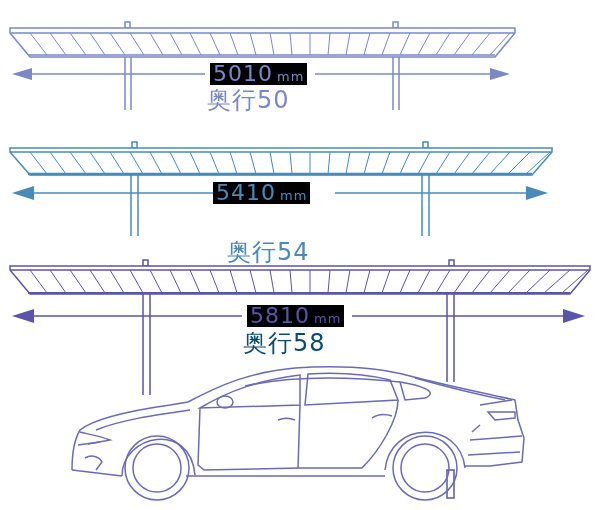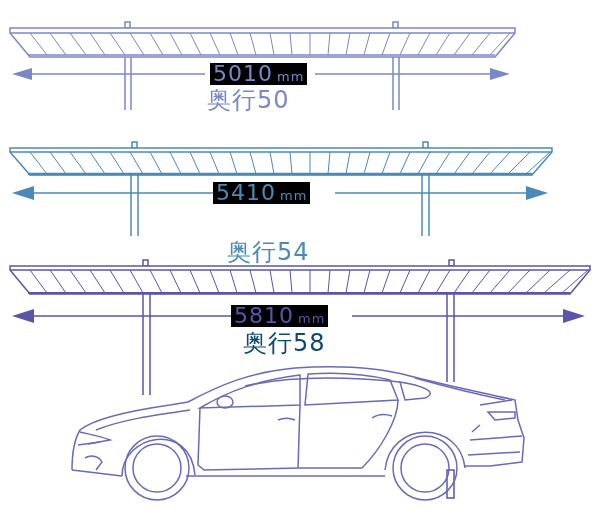"5810 mm" div.lbl { left: 231px -> 247px }
